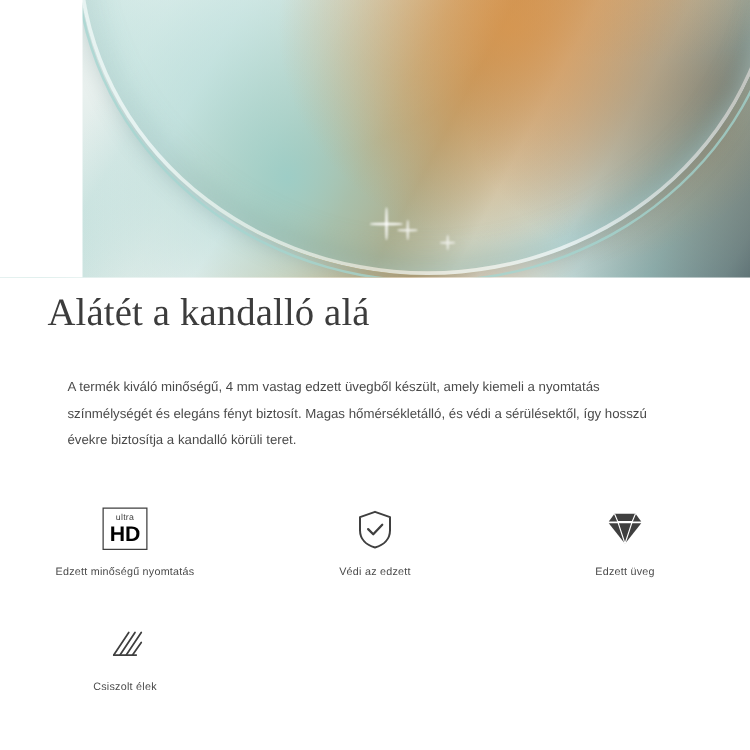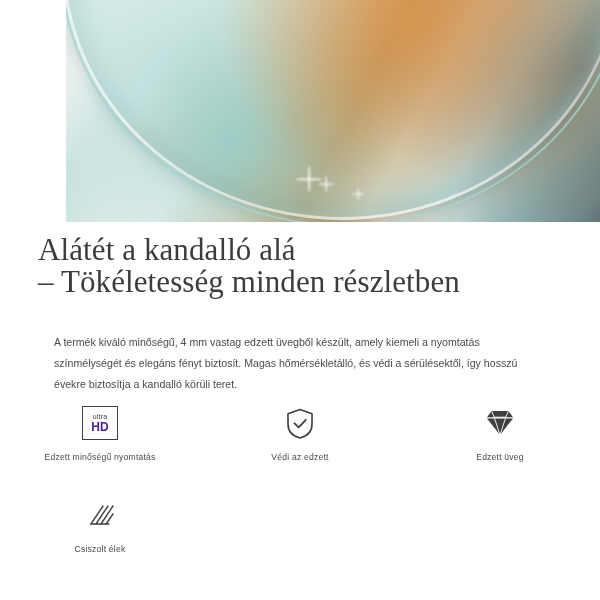"– Tökéletesség minden részletben" span.line2 { html: <span>– Tökéletesség minden részletben</span> -> none }
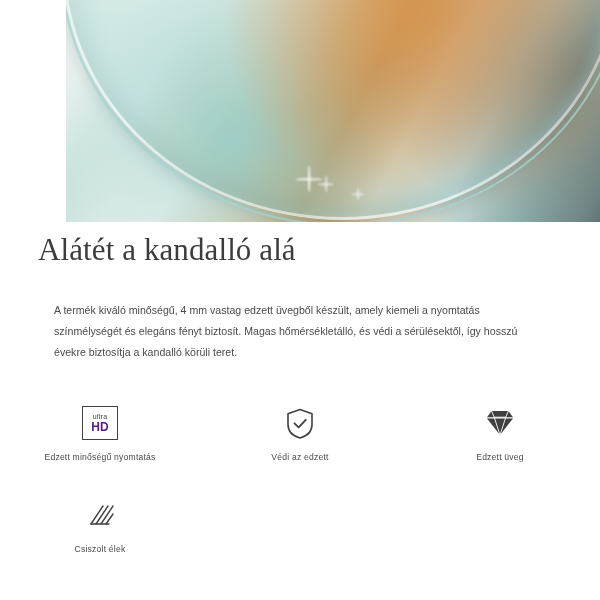"HD" .ultrahd-box .u2 { color: #4c1d95 -> #000000; font-size: 12px -> 17px }
